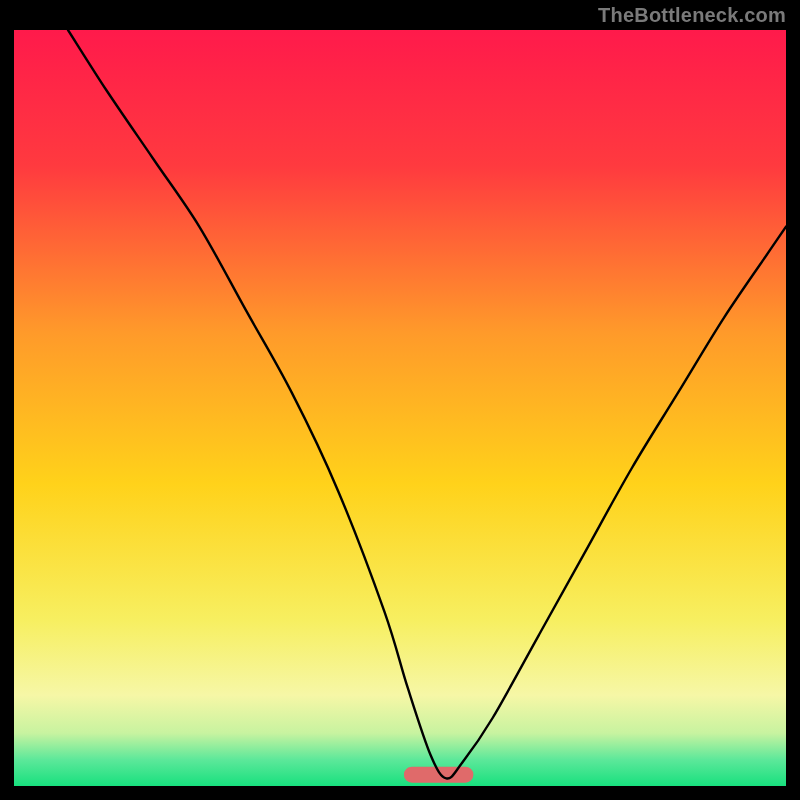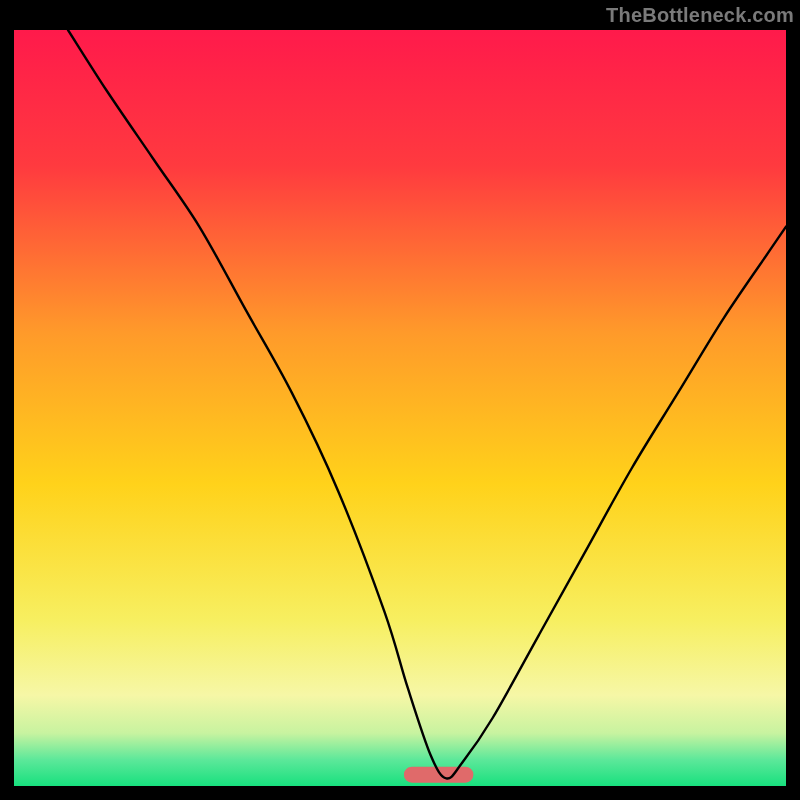"TheBottleneck.com" .watermark { right: 6px -> 14px }
